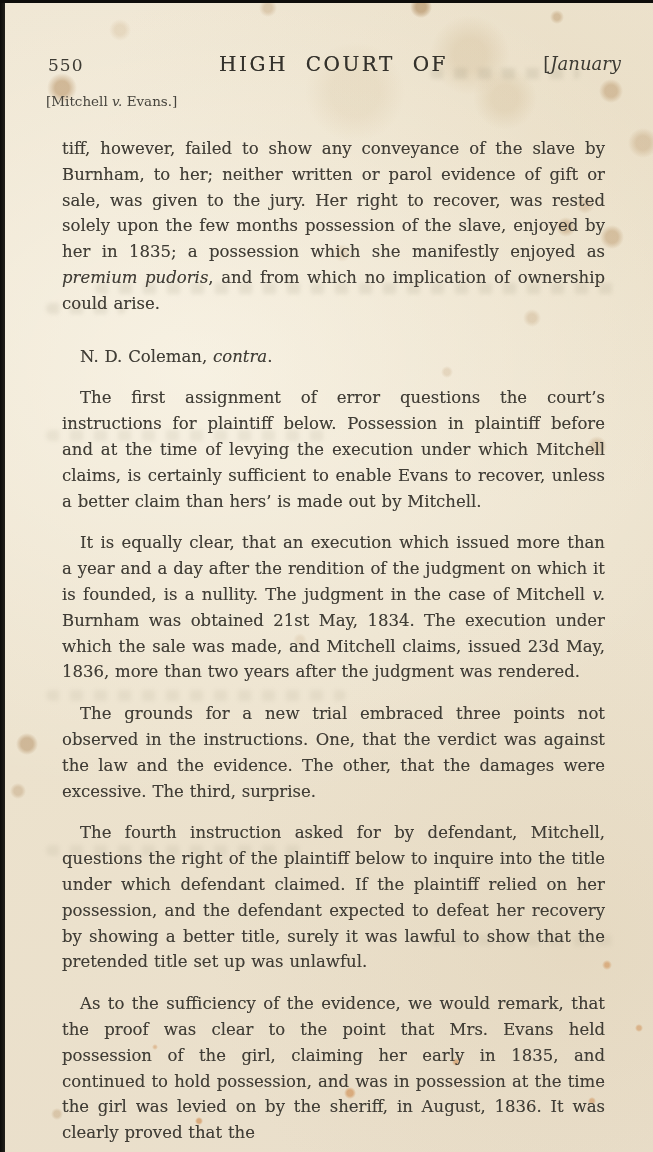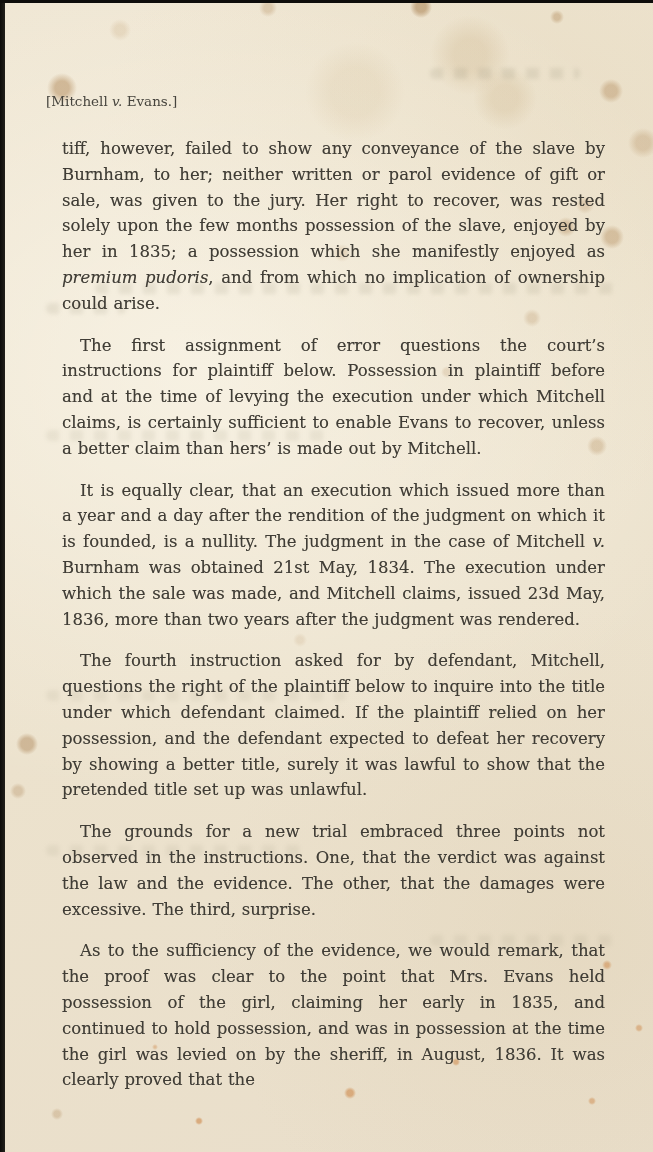"550" div.header-row { html: none -> <div> <span>550</span> <div>HIGH COURT OF</div> <div><span>[</span><span>January</span></div> </div> }
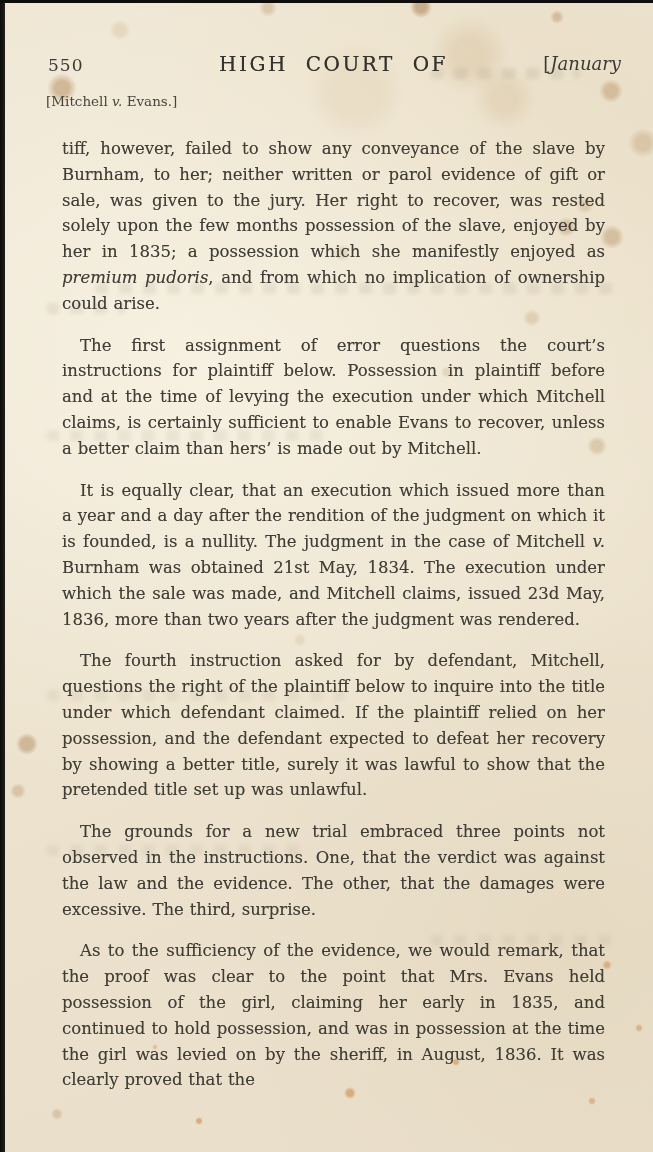"N. D. Coleman, contra." p.attorney { html: none -> <p><span>N. D. Coleman, </span><span>contra</span><span>.</span></p> }
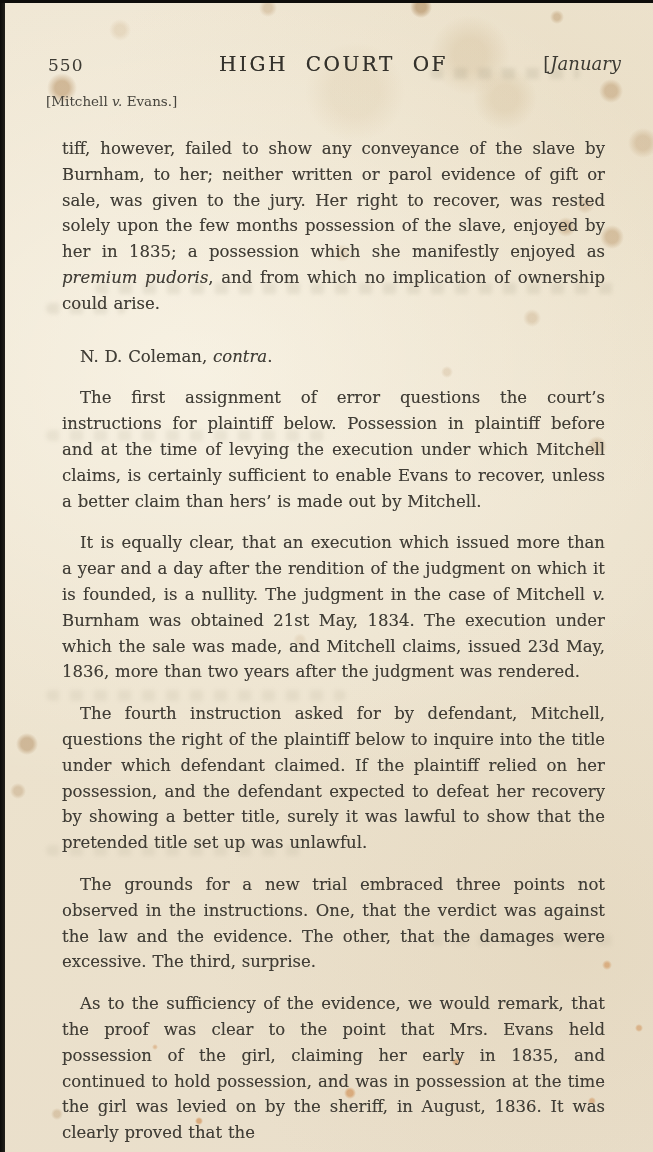"The fourth instruction asked for" p.indent { order: before "The grounds for a new" -> after "The grounds for a new" }
